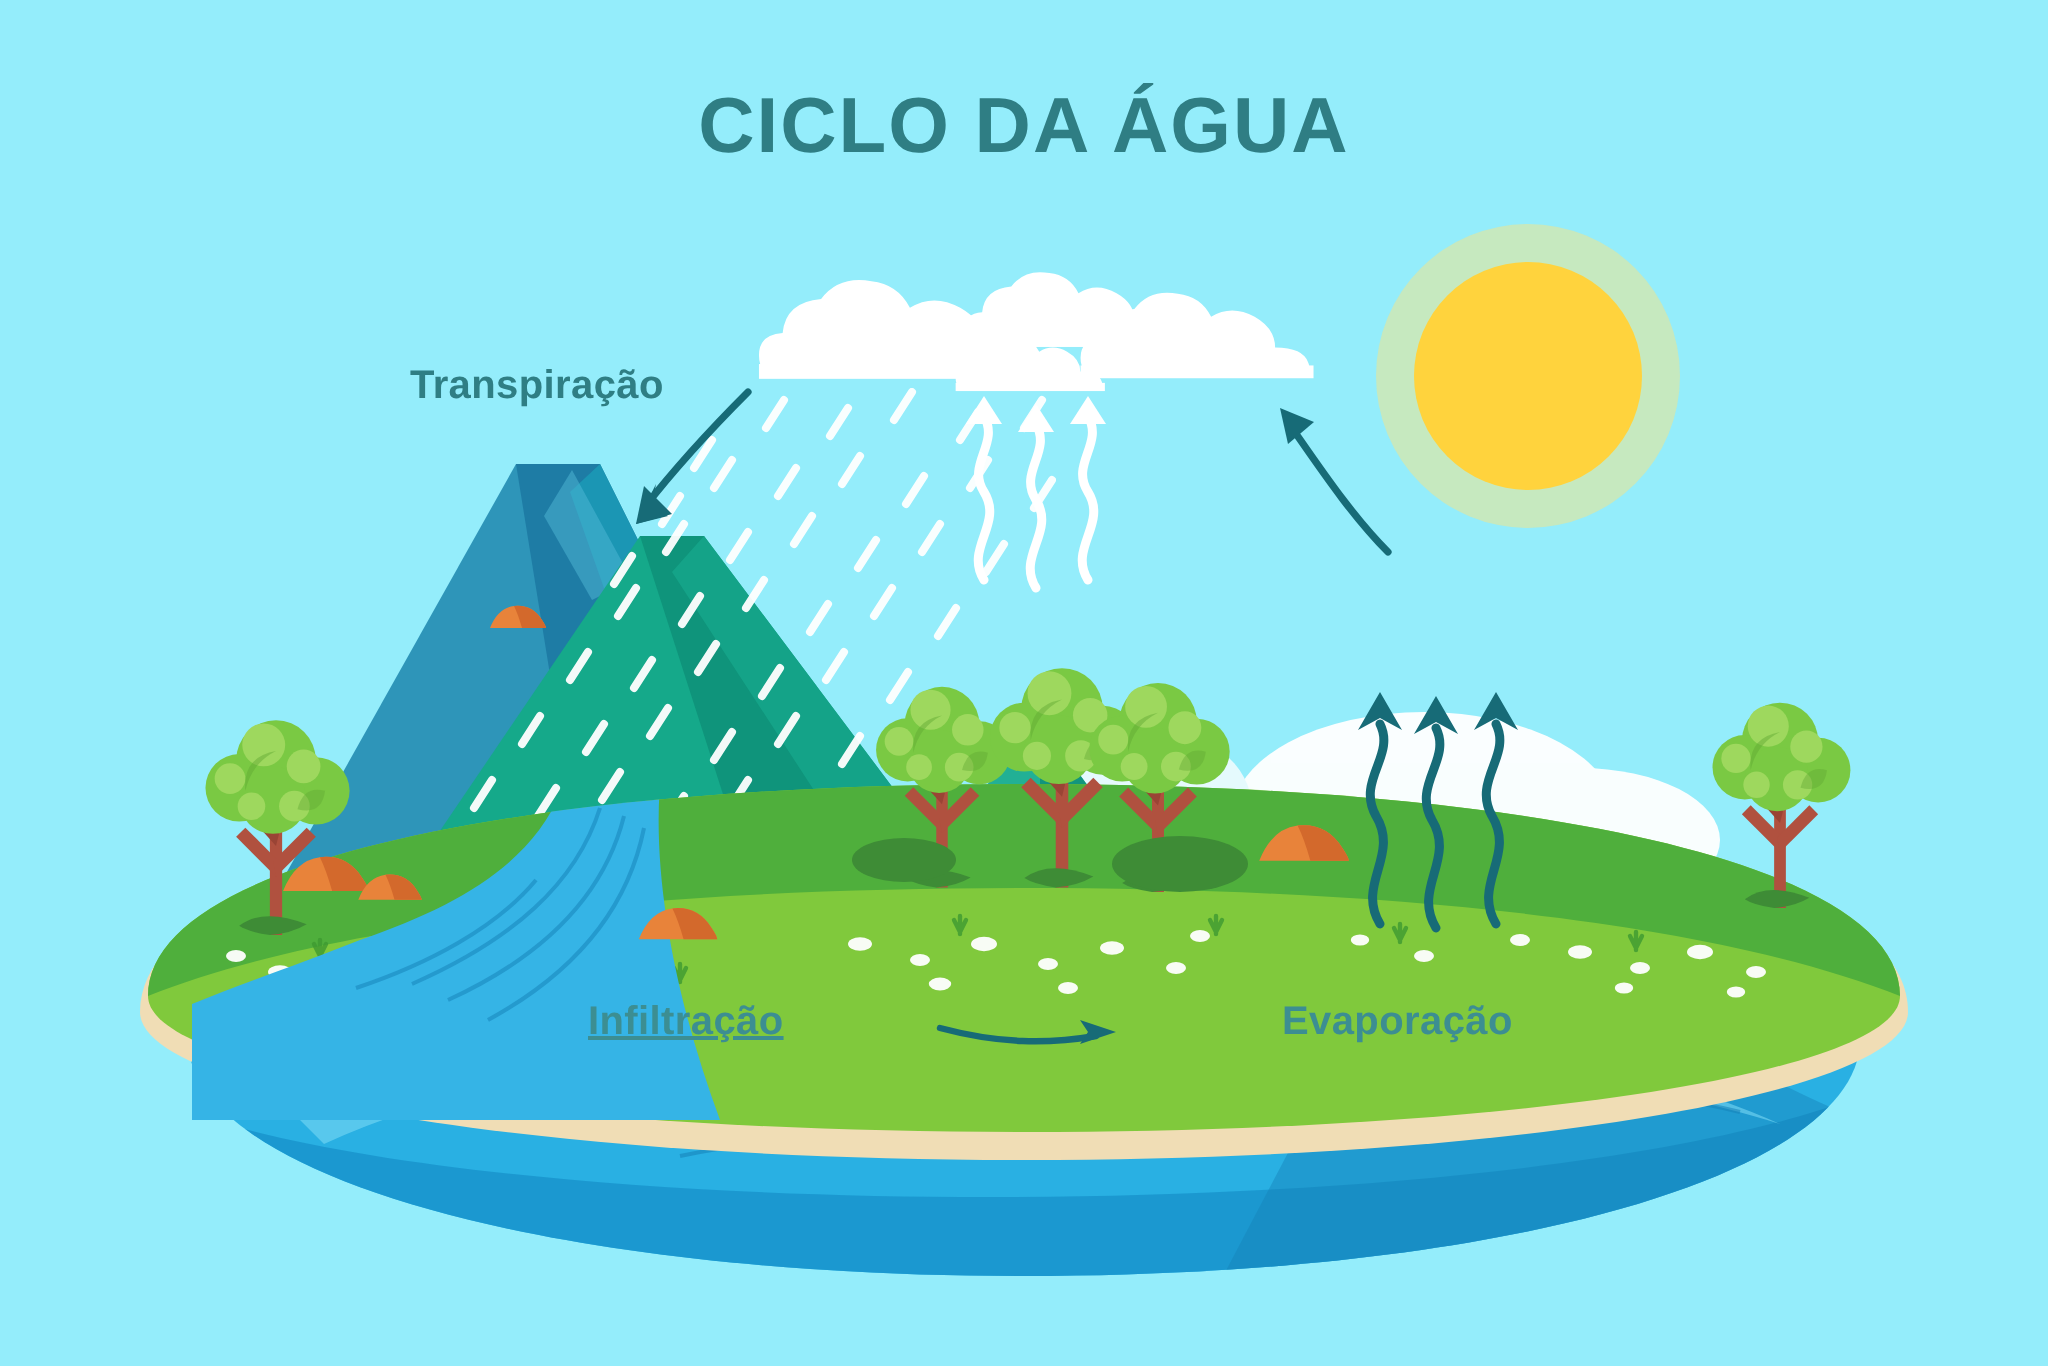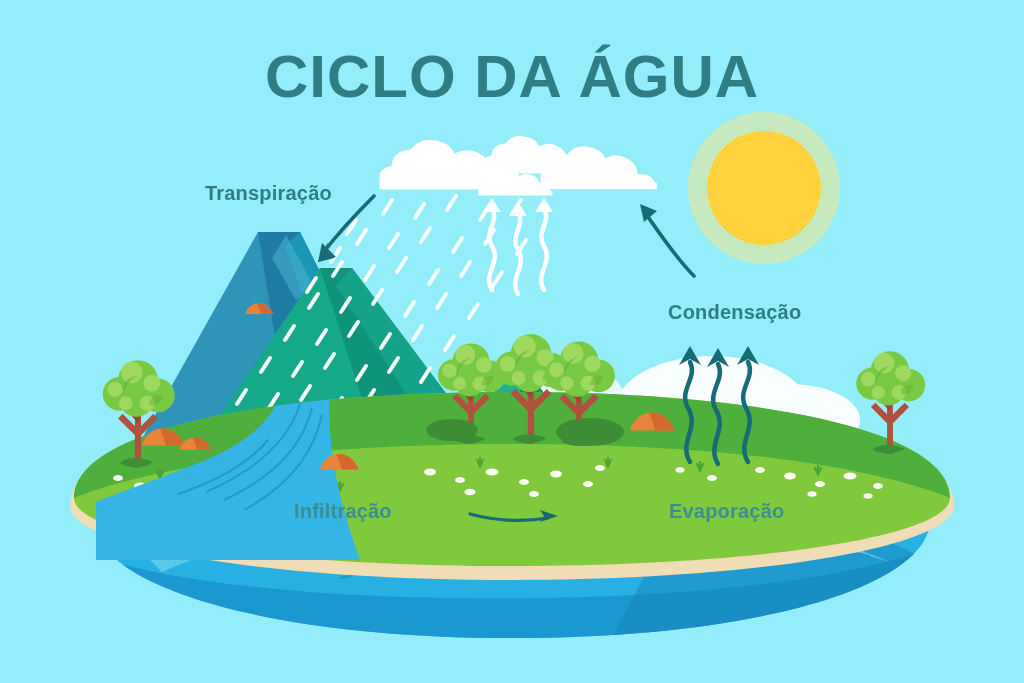"CICLO DA ÁGUA" #title { font-size: 60px -> 39px }
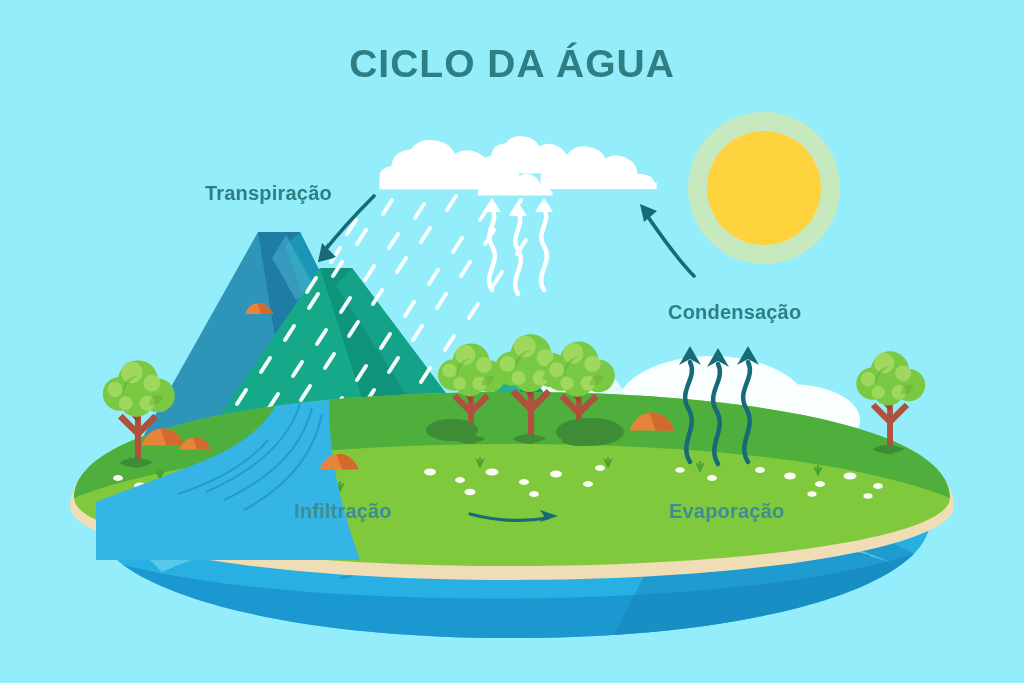"Condensação" div.label { html: <div>Condensação</div> -> none }
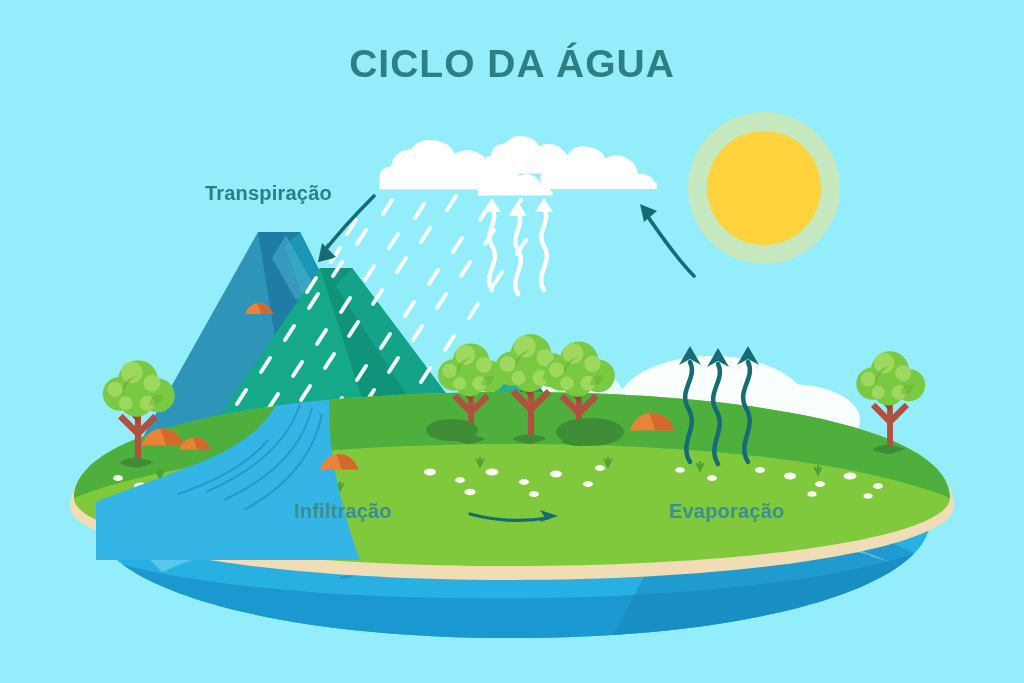"Infiltração" #lbl-infil { text-decoration: none -> underline }
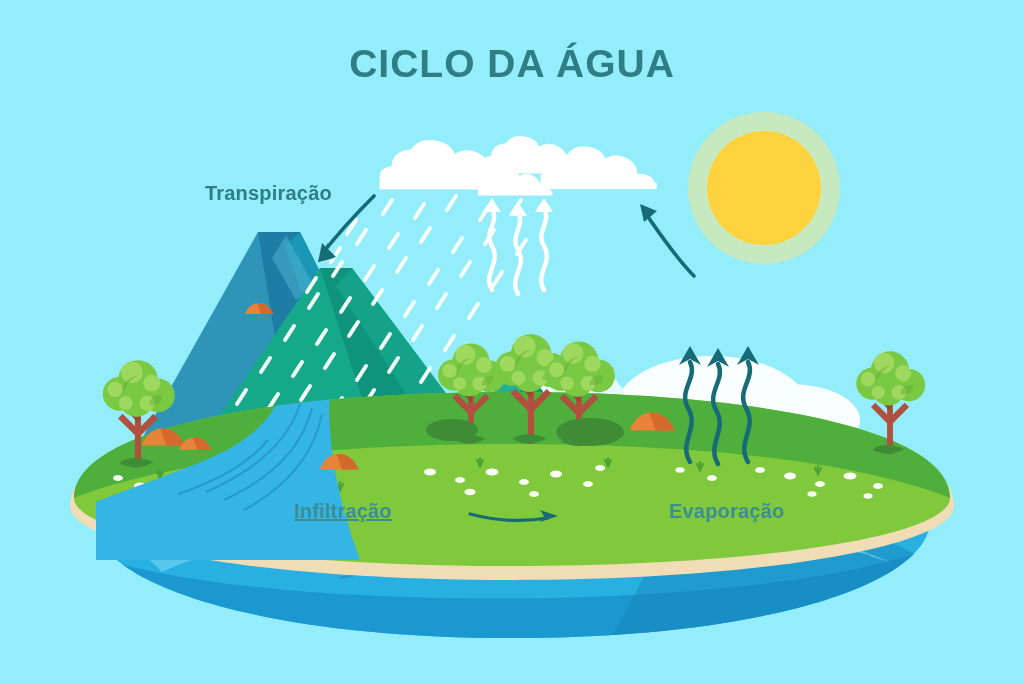"Evaporação" #lbl-evapo { margin-left: 28px -> none }
